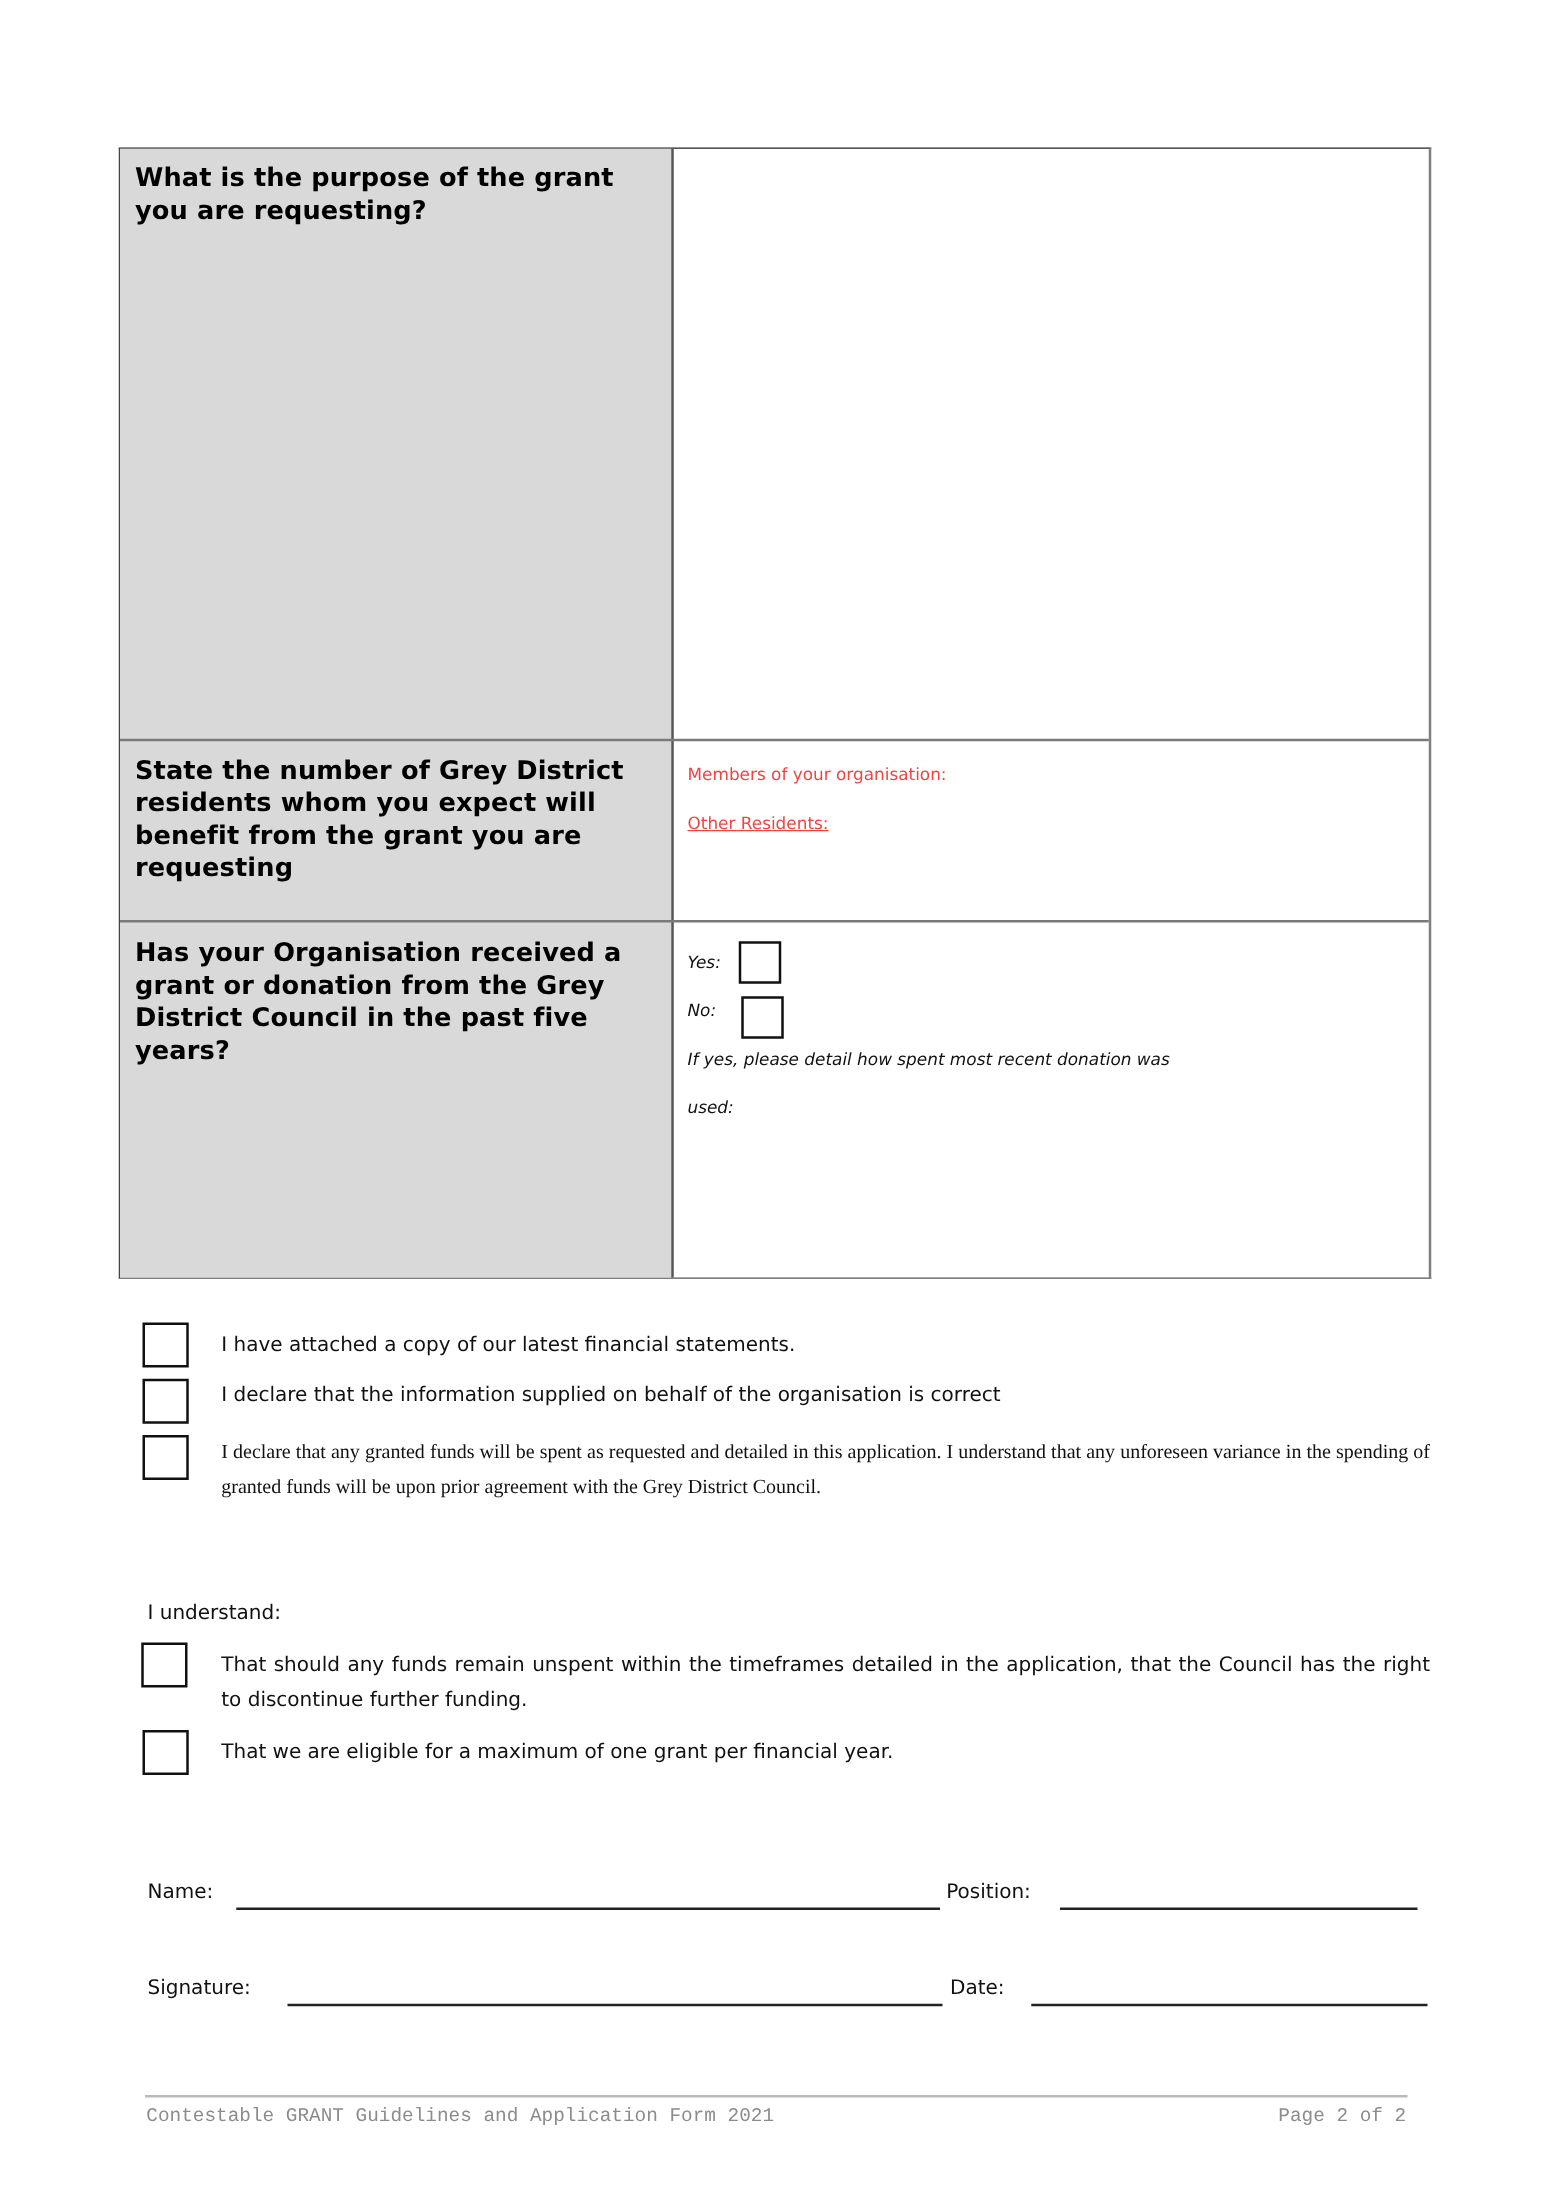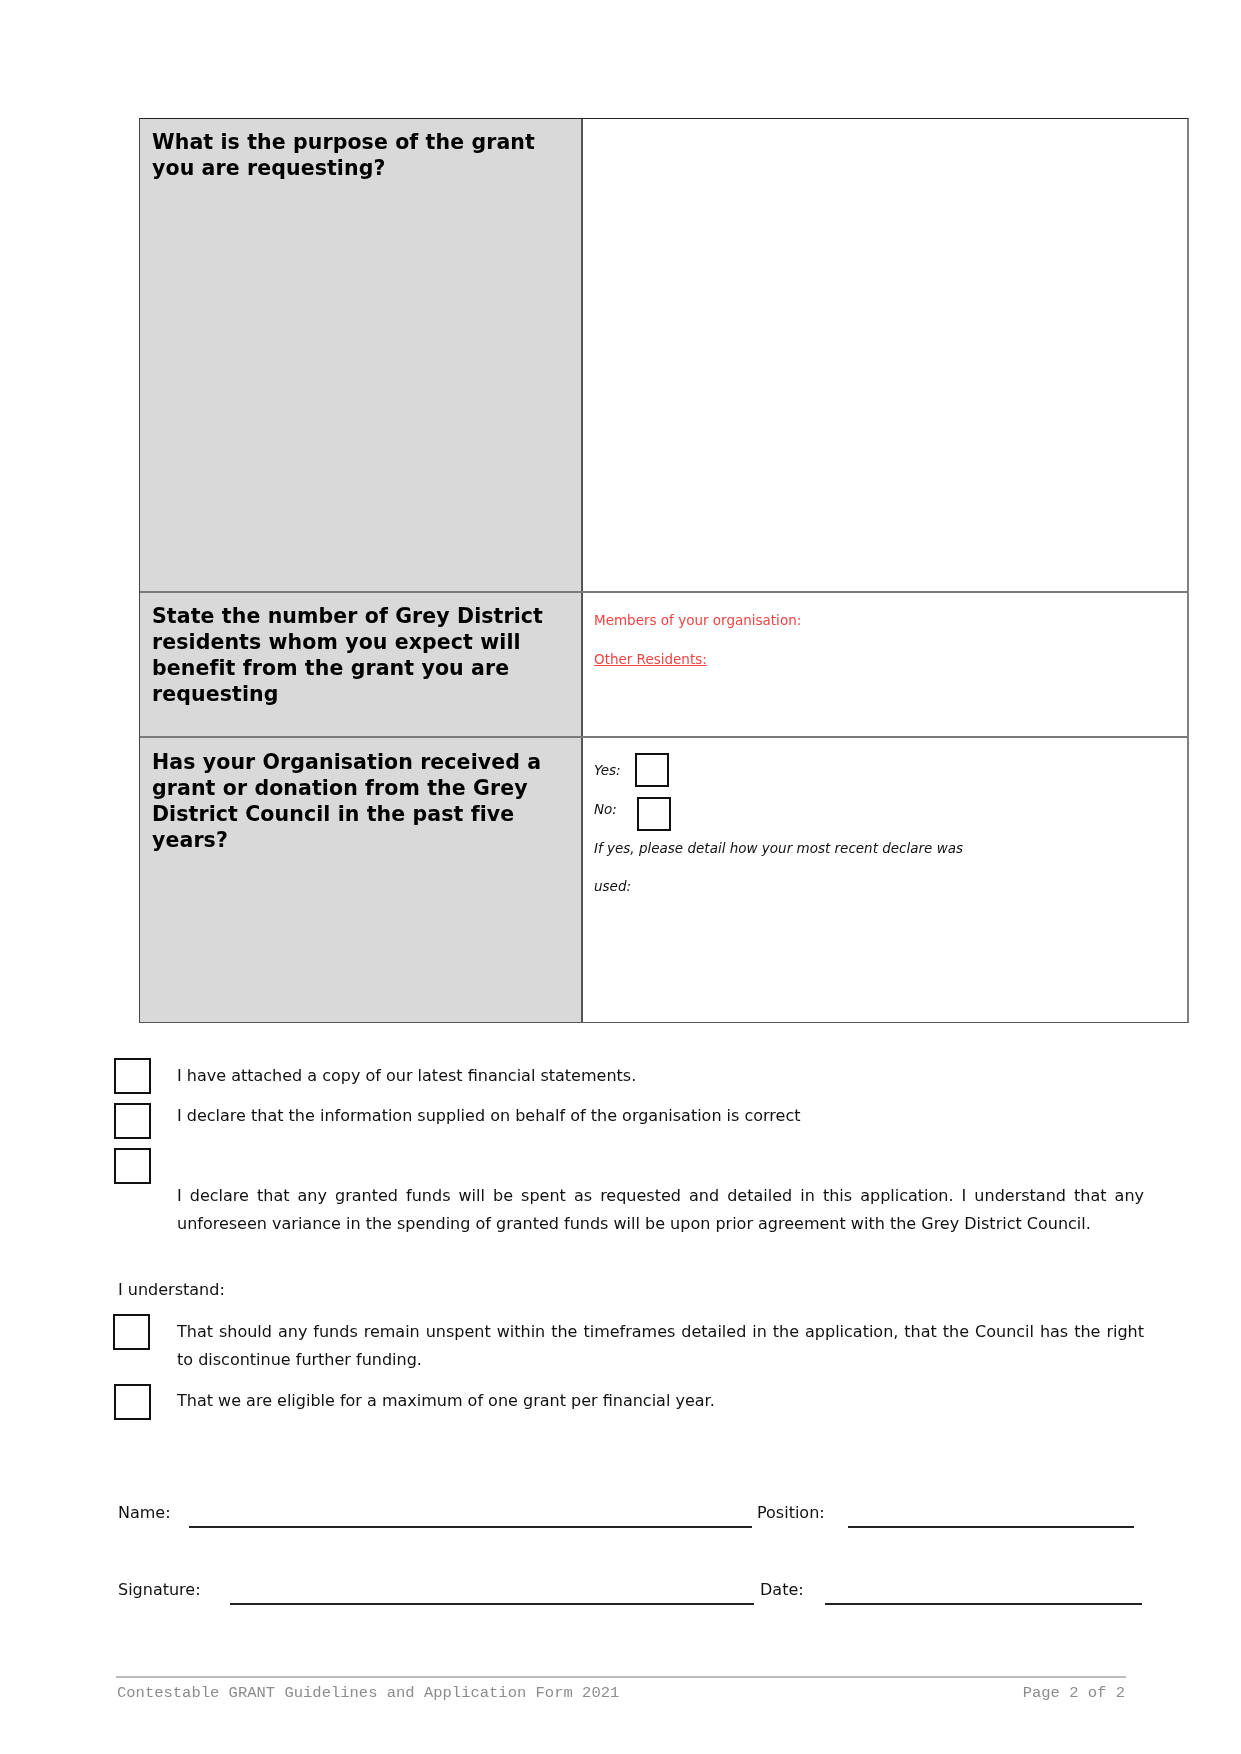"What is the purpose of" .form-table { margin-left: 44px -> none }
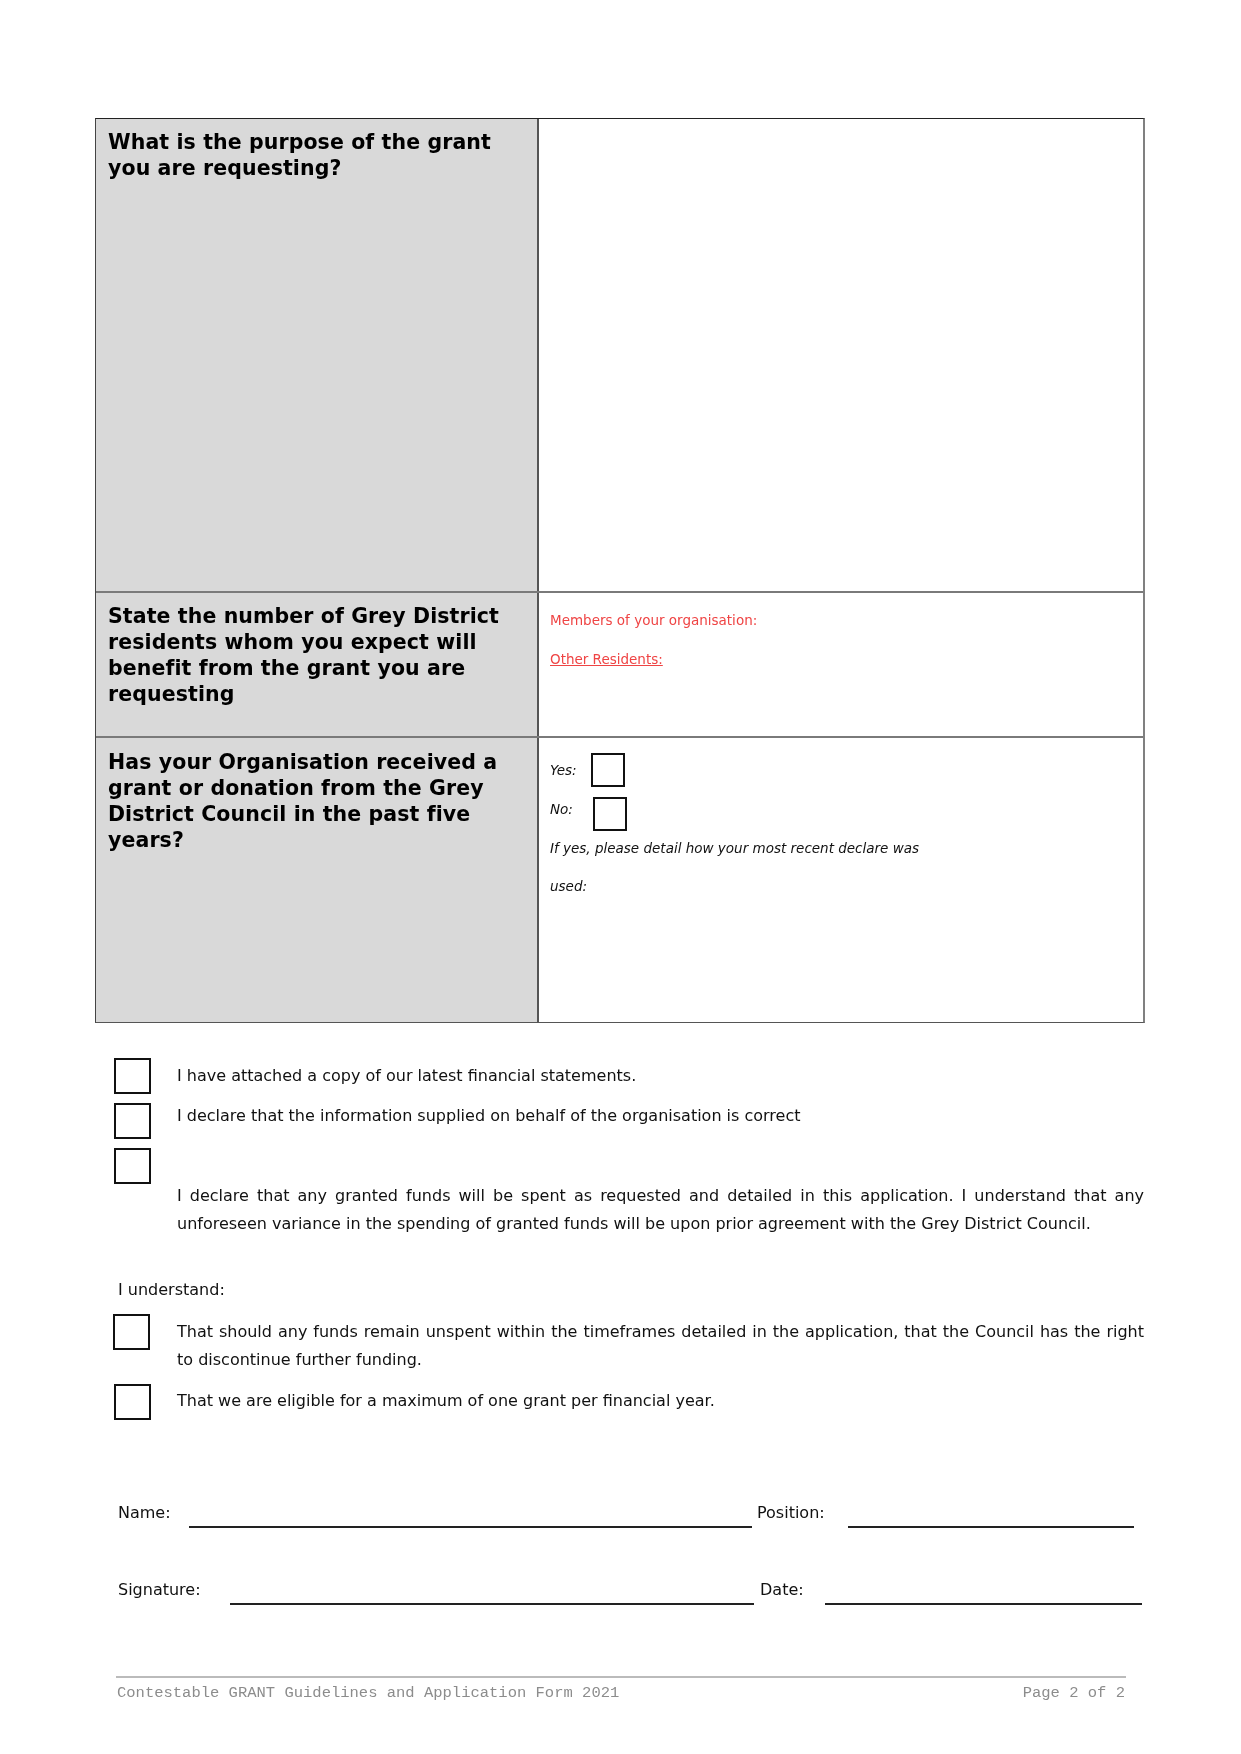"If yes, please detail how" div.ans-italic { text: your most recent declare -> spent most recent donation }
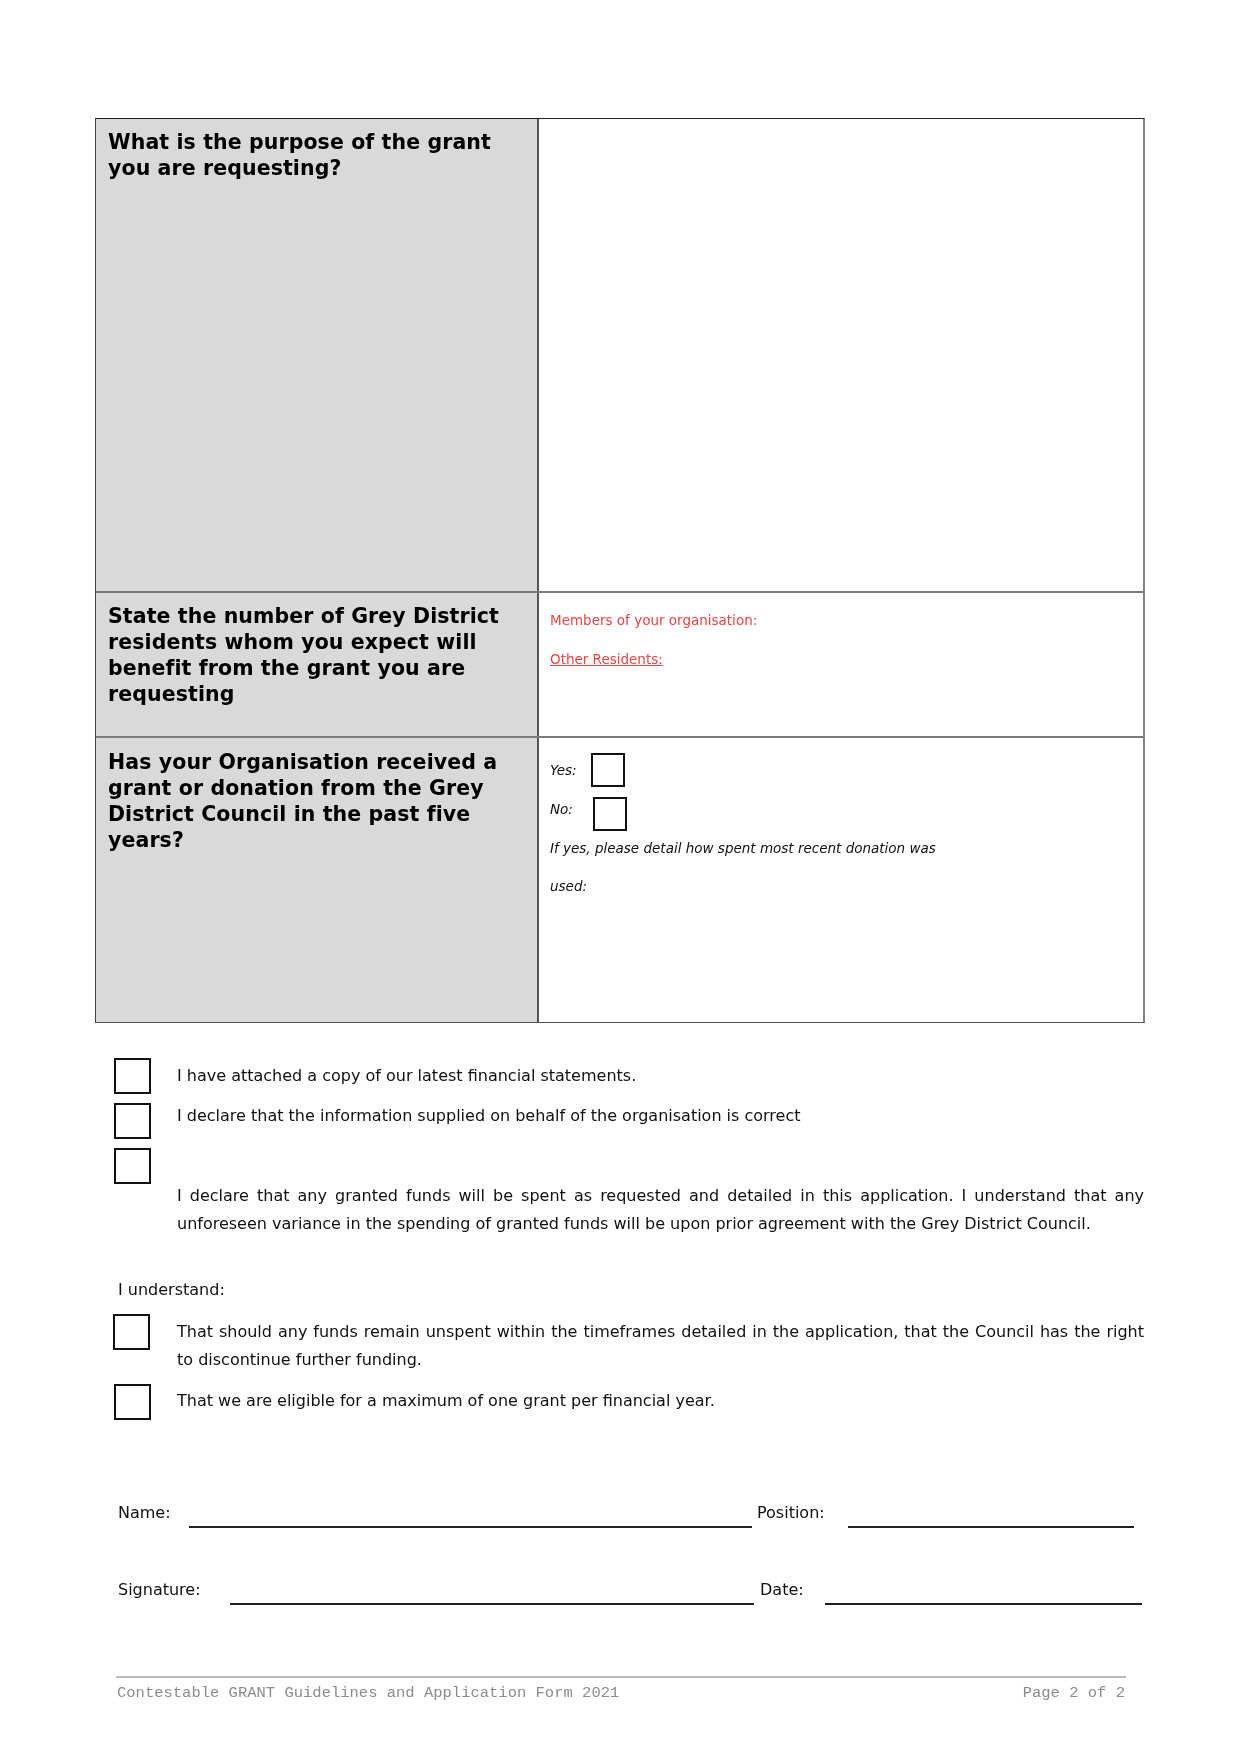"I declare that any granted" div.decl-text { font-family: none -> Liberation Serif, serif; top: 1182px -> 1148px }
